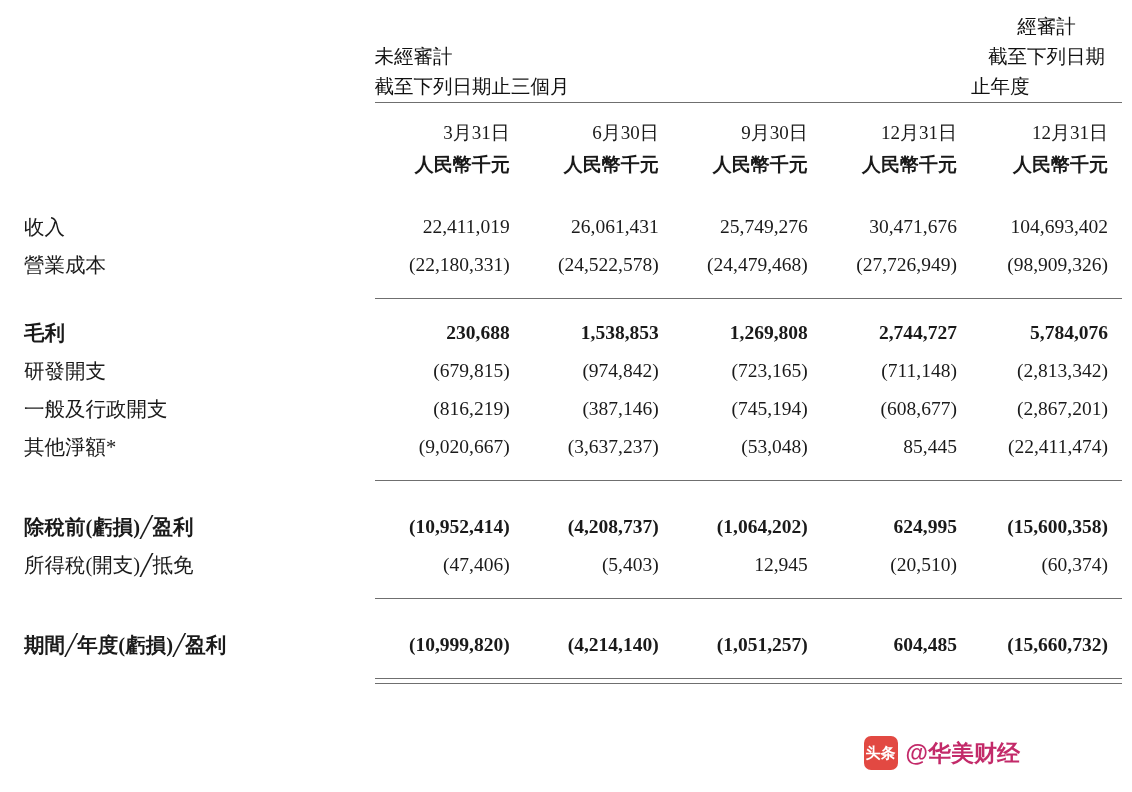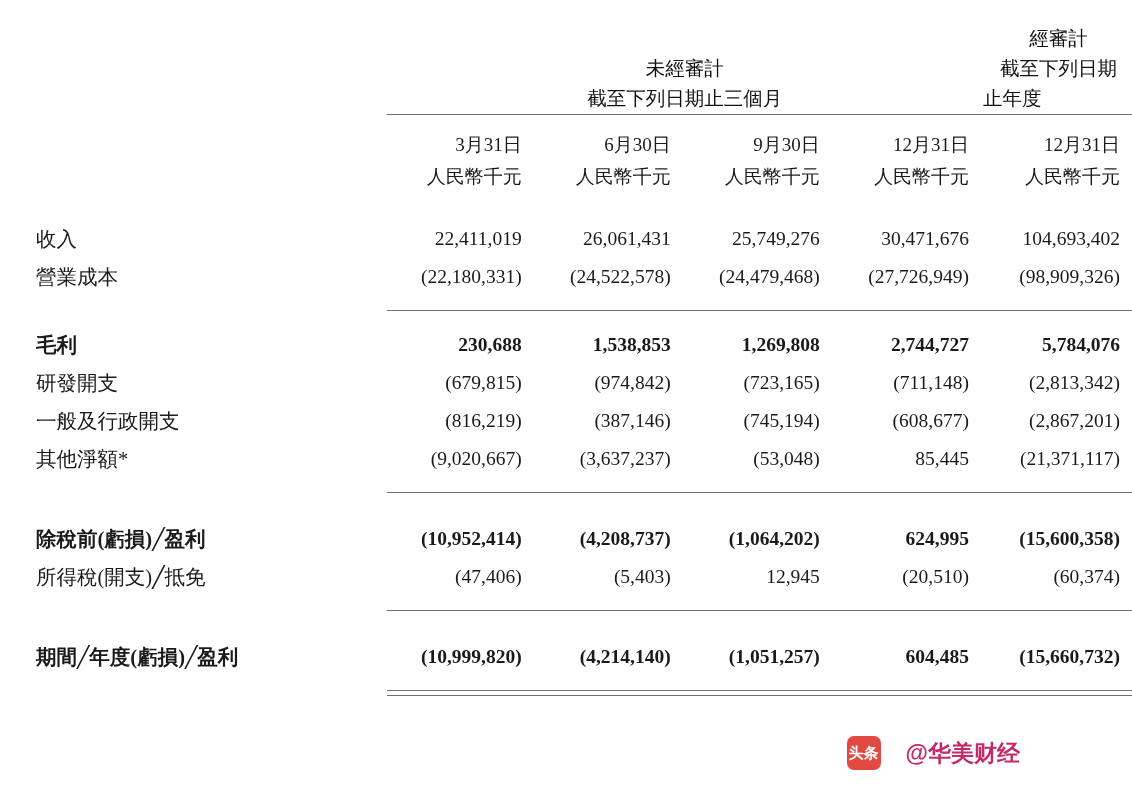"經審計" .sheet { padding: 16px -> 4px }
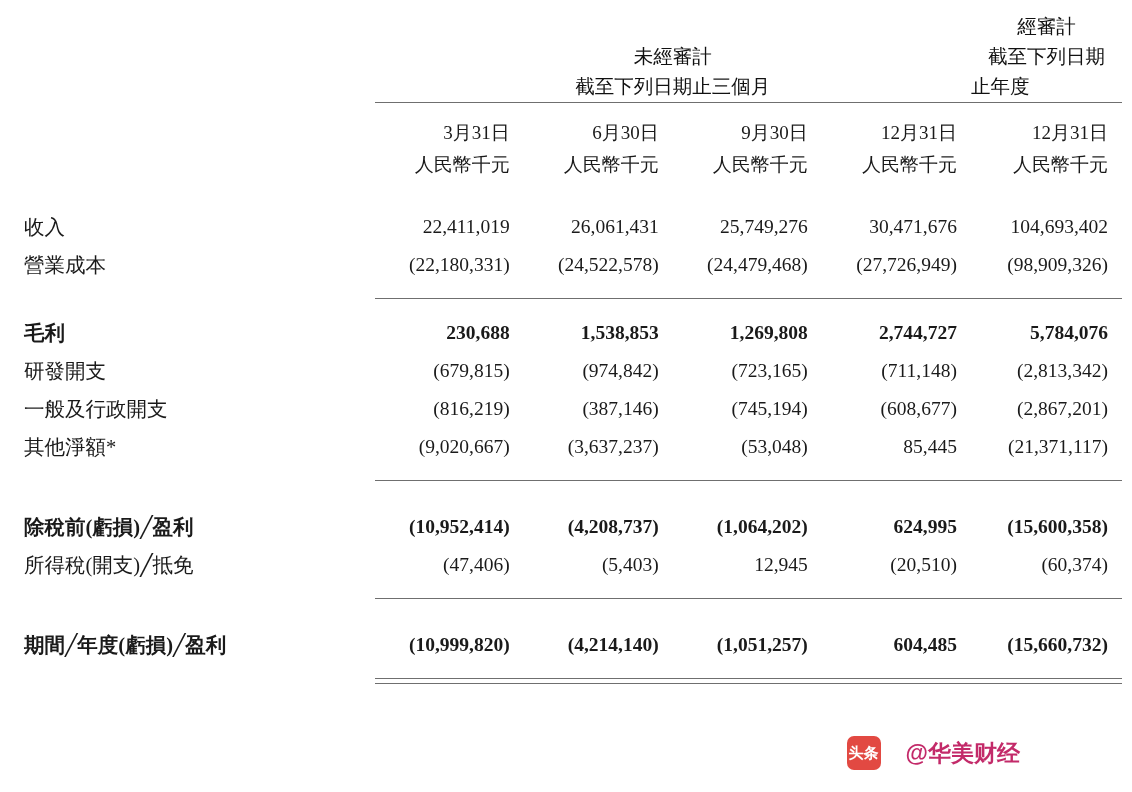"未經審計" .hdr-group { text-align: center -> none }
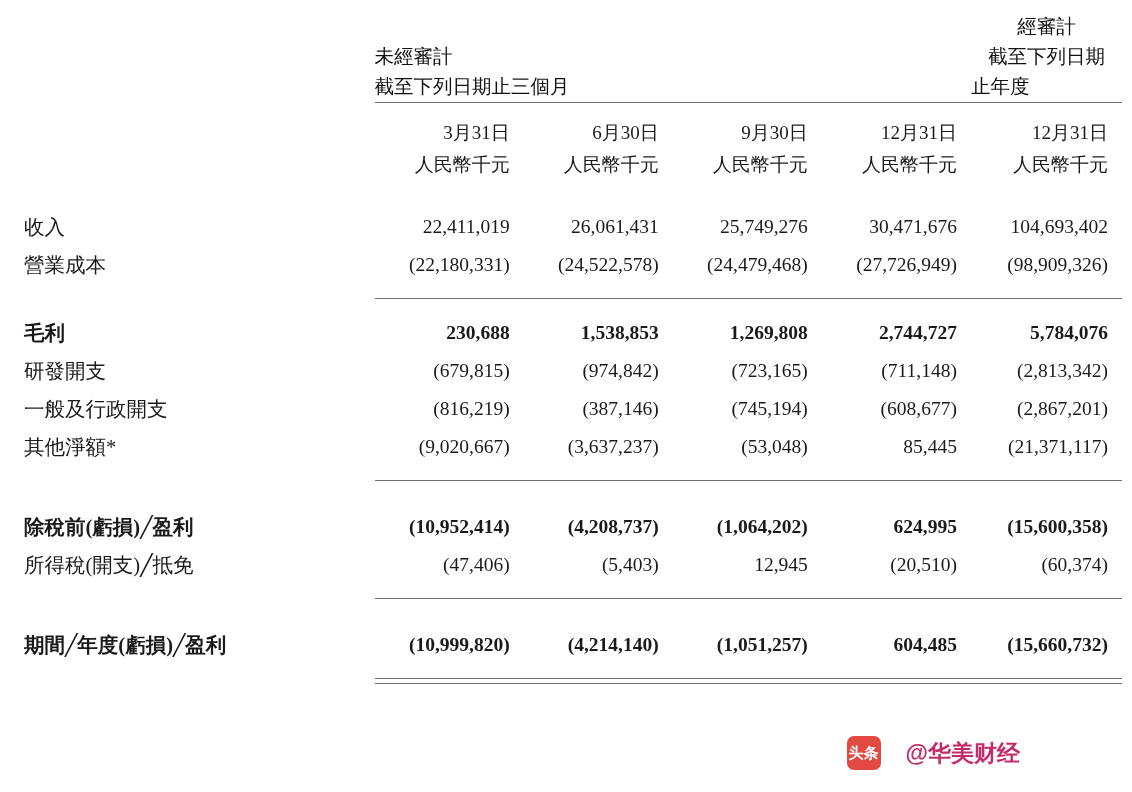"人民幣千元" .hdr-unit { font-weight: none -> bold }
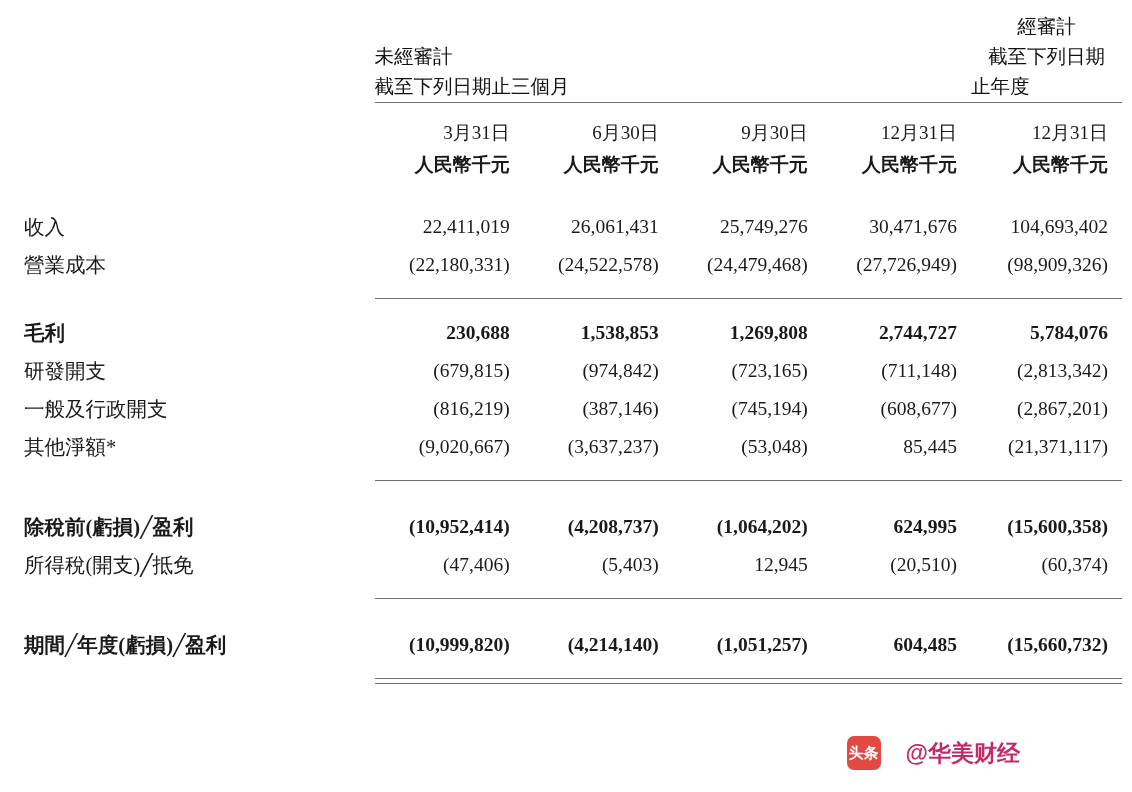"(21,371,117)" td.num { text: 21,371,117 -> 22,411,474 }
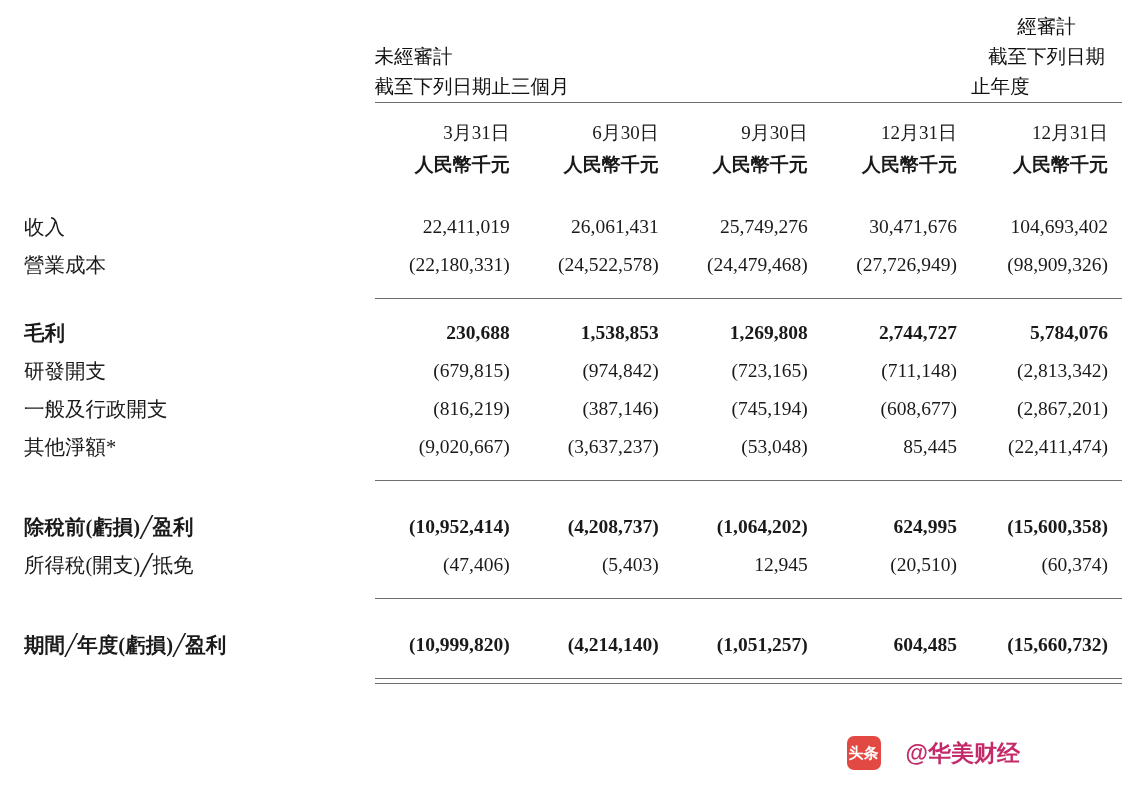"头条" .watermark { gap: 25px -> 8px }
